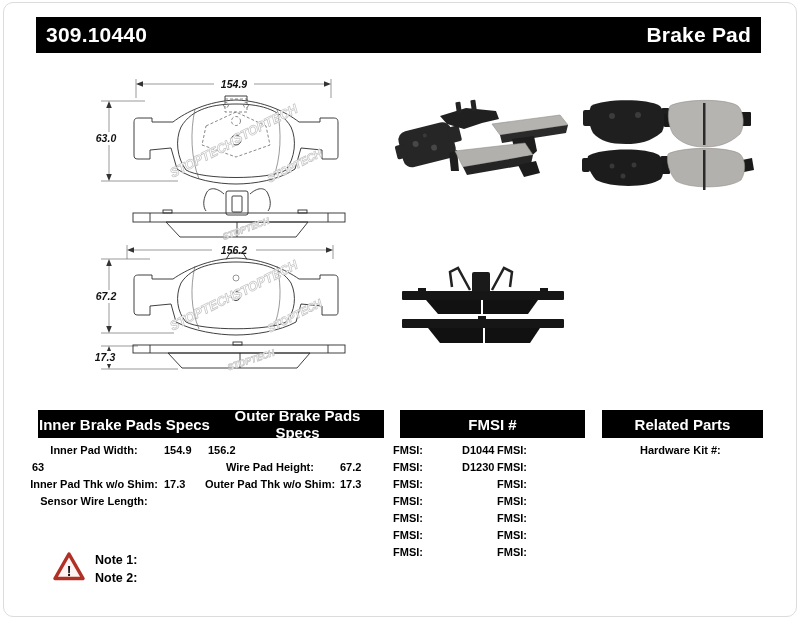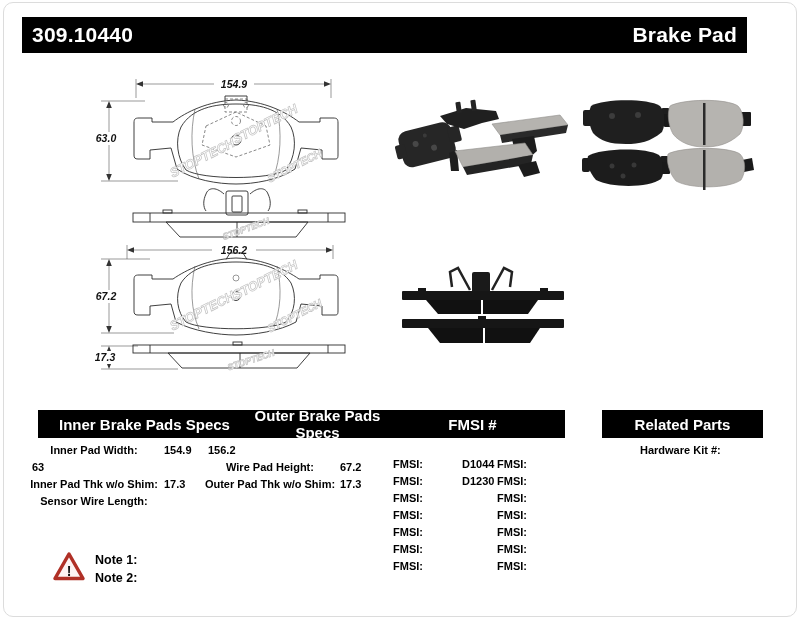"309.10440" .header-bar { left: 22px -> 36px }
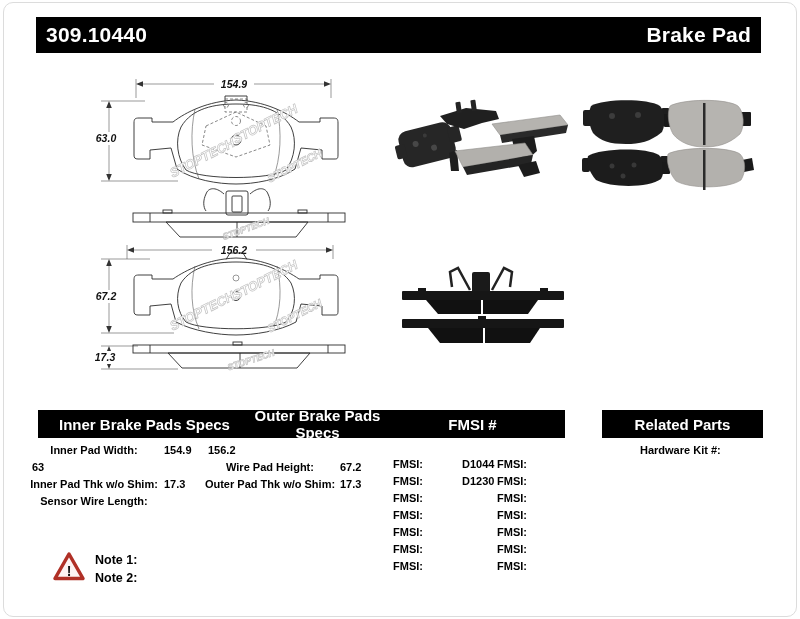"Inner Brake Pads Specs" .tbar-specs { padding-left: 20px -> none }
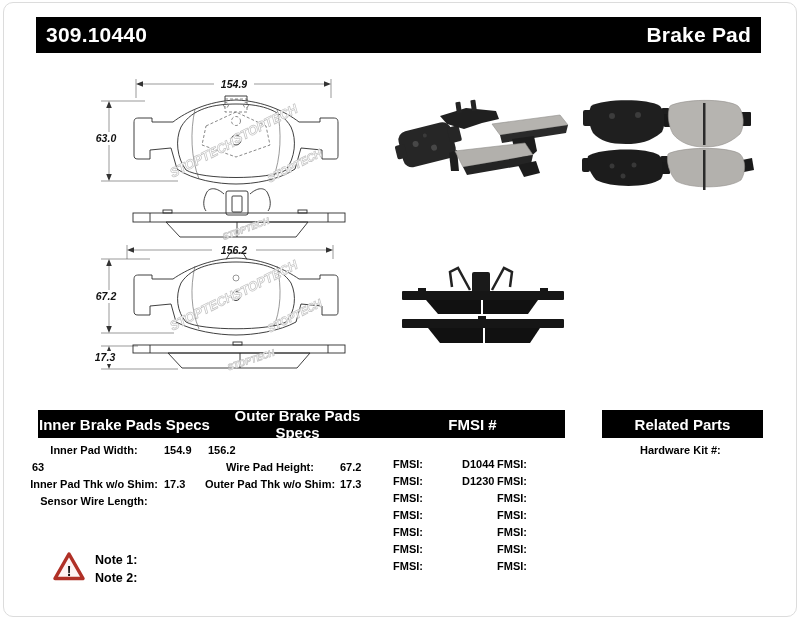"FMSI #" .tbar-fmsi { left: 380px -> 400px }
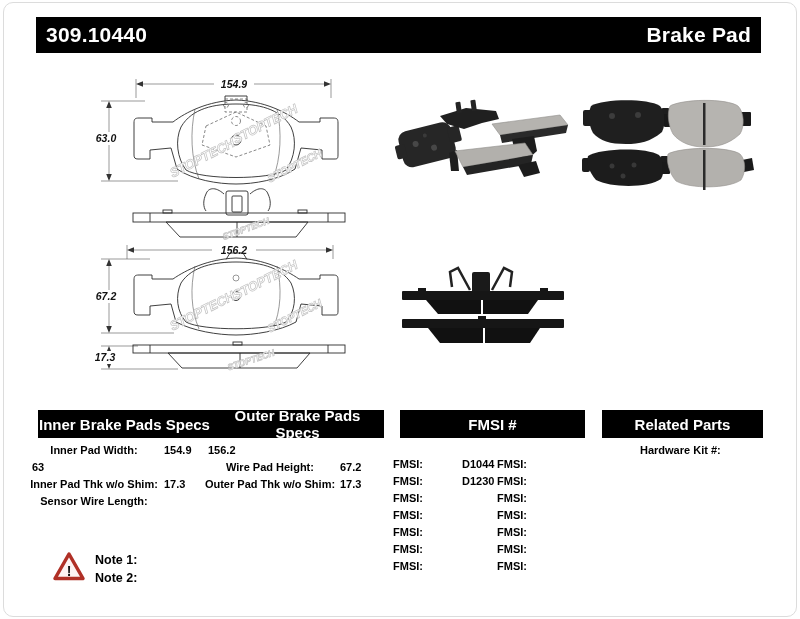"FMSI:" .fmsi-col { top: 456px -> 442px }
